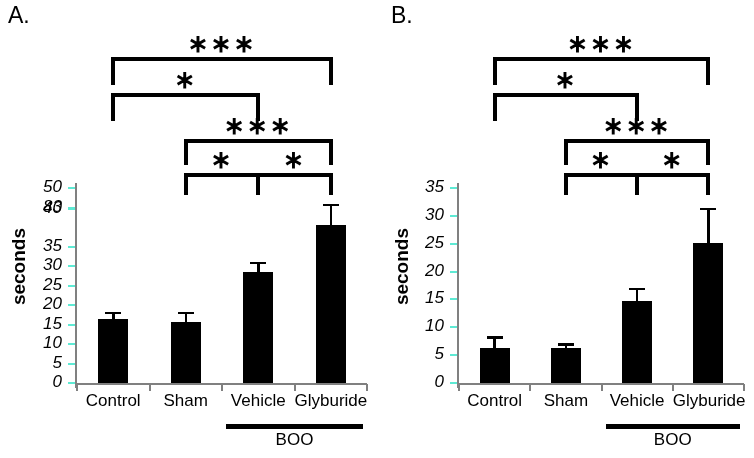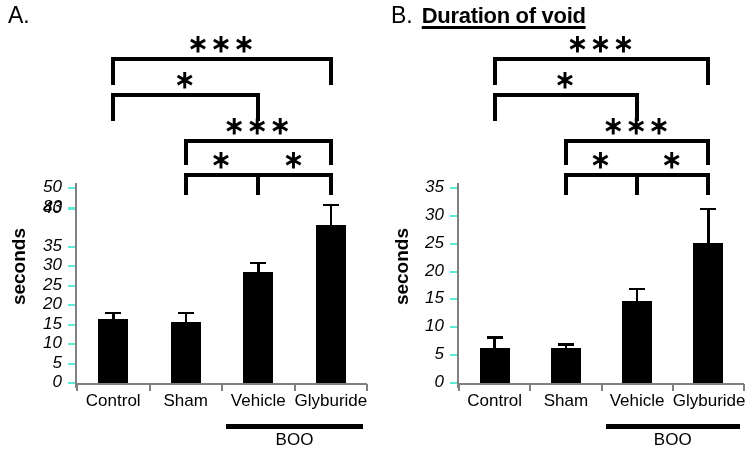"Duration of void" span.panel-title { html: <span>Duration of void</span> -> none }
